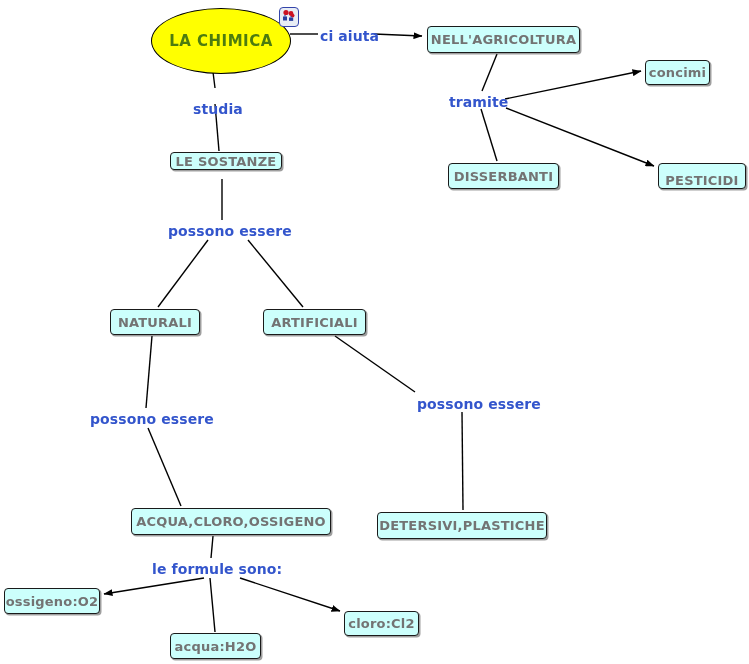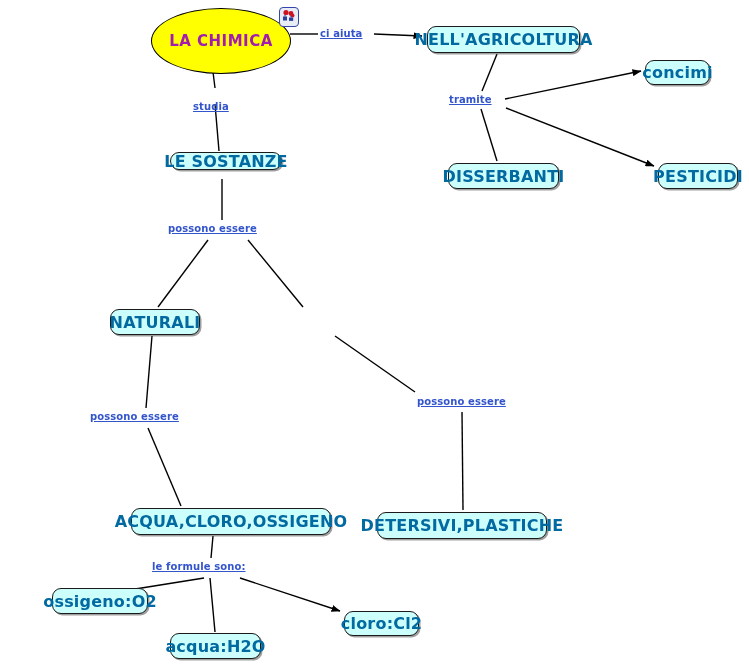"LA CHIMICA" .node.root { color: #a21caf -> #4d7c0f }
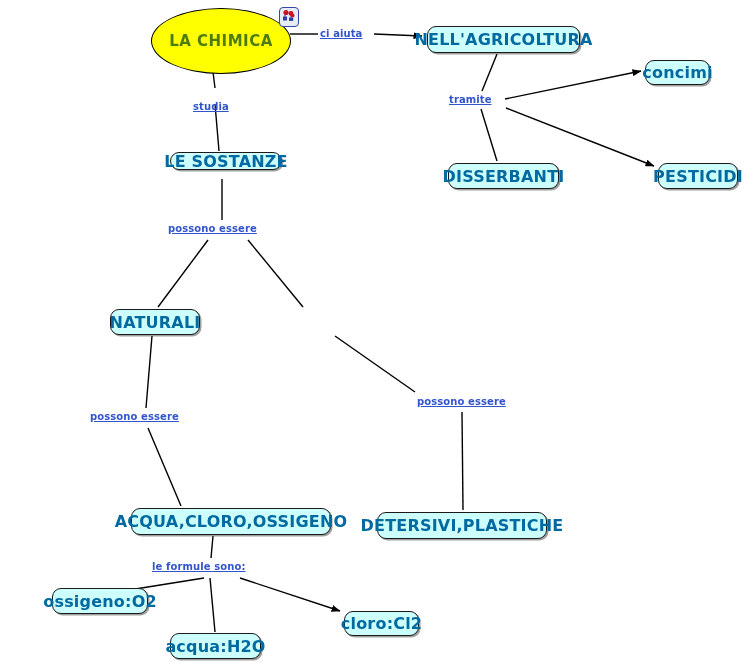"ci aiuta" .linklabel { font-size: 10px -> 14px; text-decoration: underline -> none }
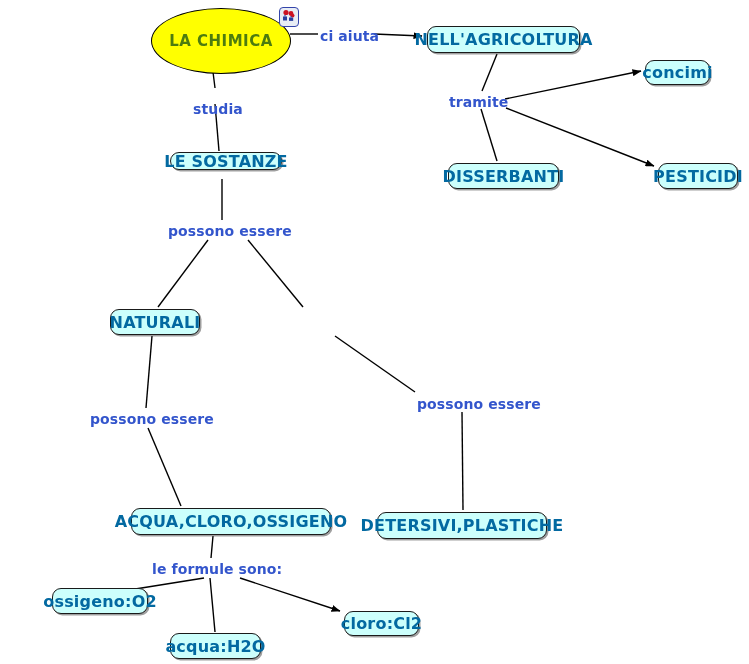"NELL'AGRICOLTURA" .node { border-radius: 9px -> 4px; color: #0369a1 -> #737373; font-size: 16px -> 13px }
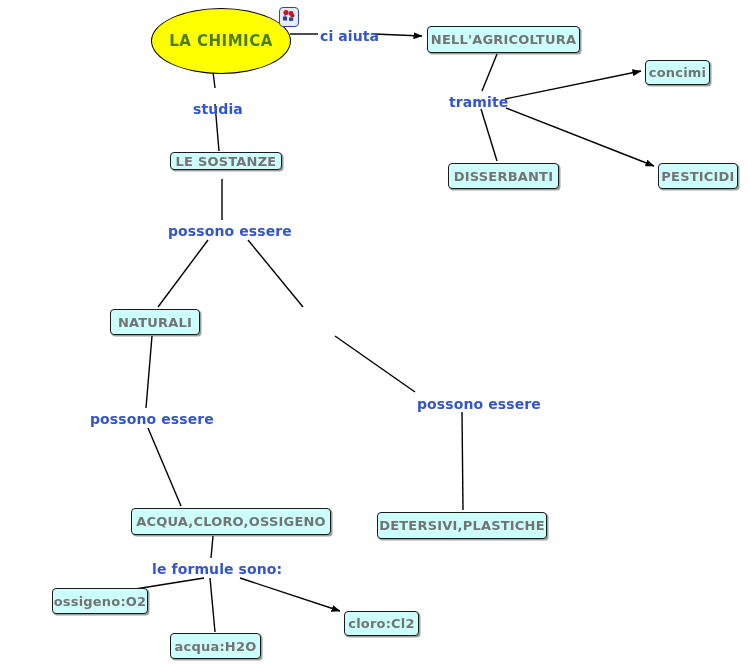"PESTICIDI" div.node { align-items: none -> flex-end; width: 80px -> 88px }
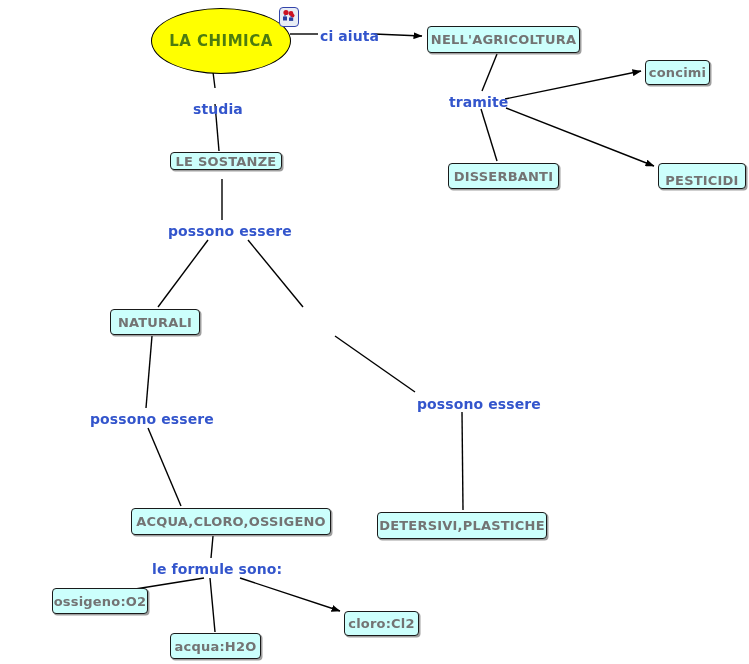"ARTIFICIALI" div.node { html: none -> <div> <span>ARTIFICIALI</span> </div> }
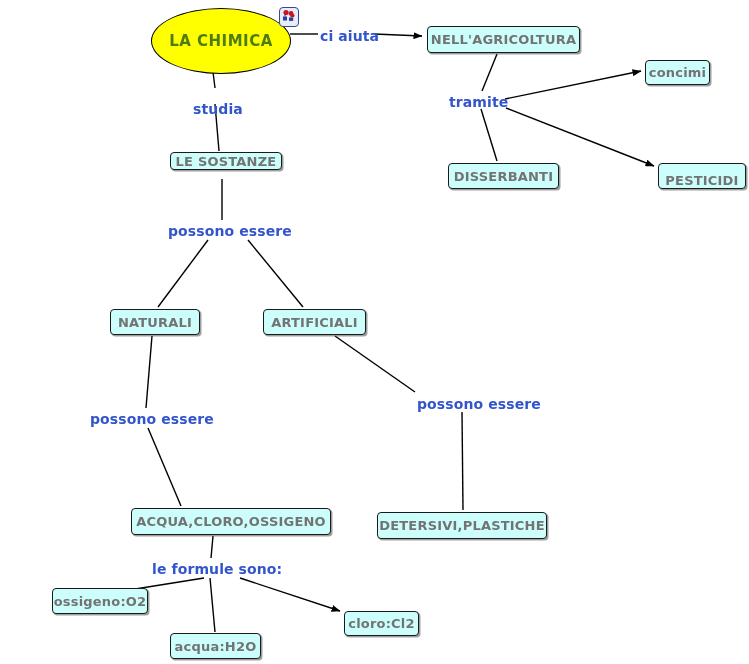"ossigeno:O2" div.node { margin-left: 48px -> none }
